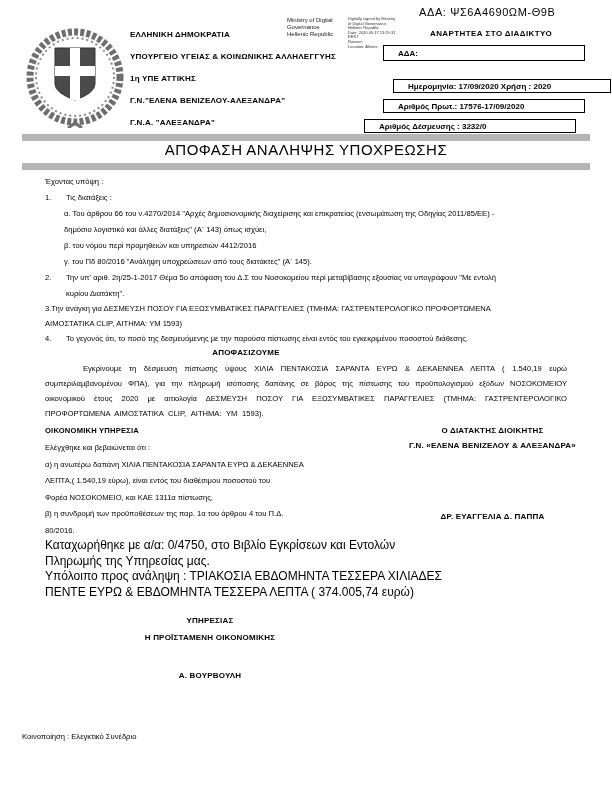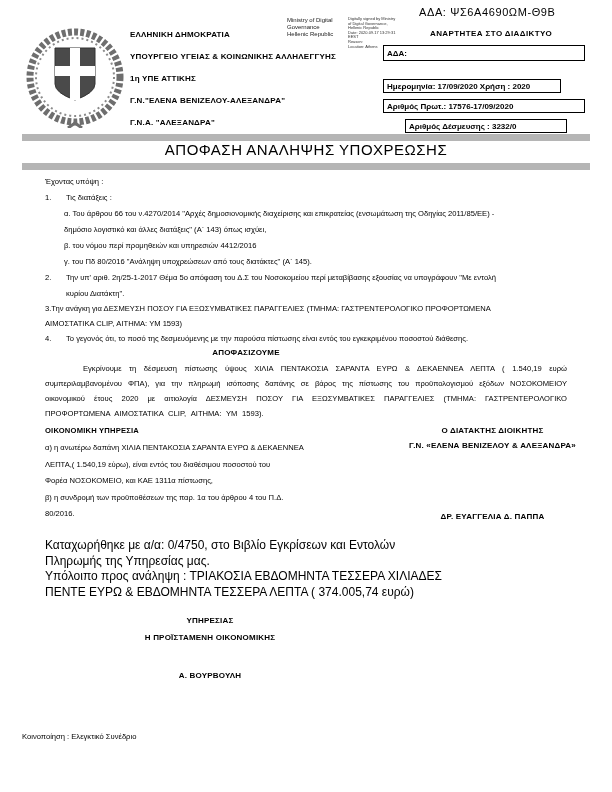"ΑΔΑ:" .hbox { padding-left: 3px -> 14px }
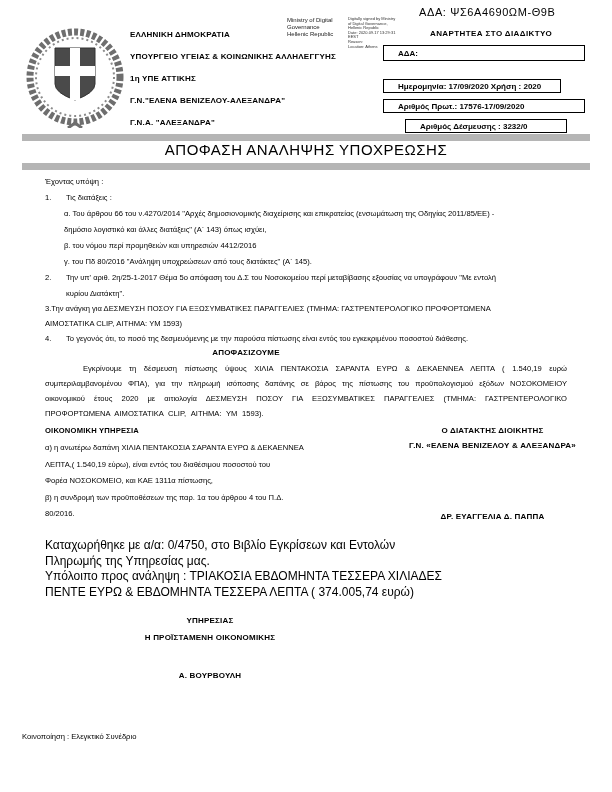"Ημερομηνία: 17/09/2020 Χρήση : 2020" div.abs { left: 383px -> 393px; width: 178px -> 218px }
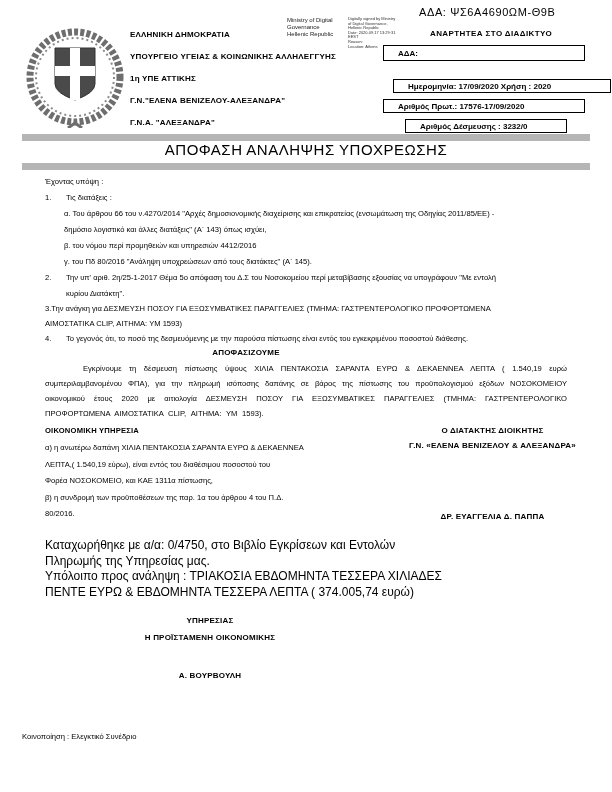"Αριθμός Δέσμευσης : 3232/0" div.abs { left: 405px -> 364px; width: 162px -> 212px }
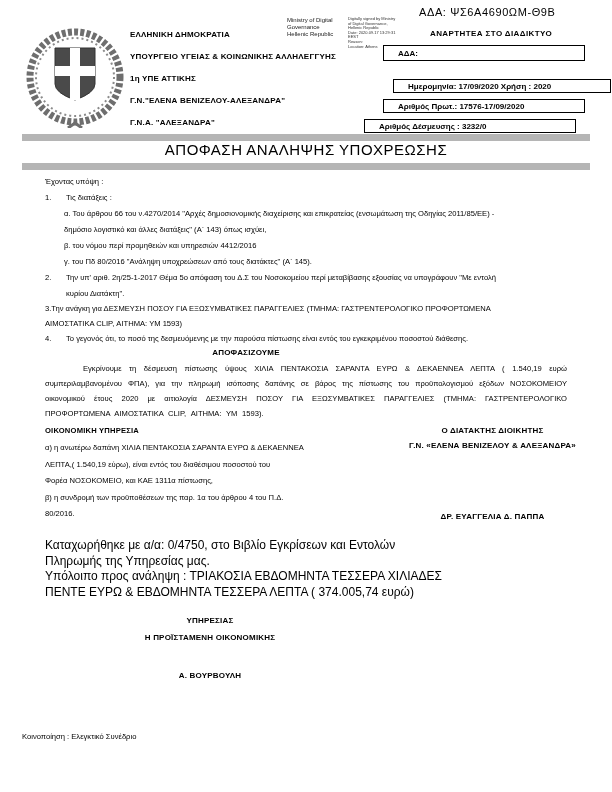"Ελέγχθηκε και βεβαιώνεται ότι :" div { html: none -> <div>Ελέγχθηκε και βεβαιώνεται ότι :</div> }
